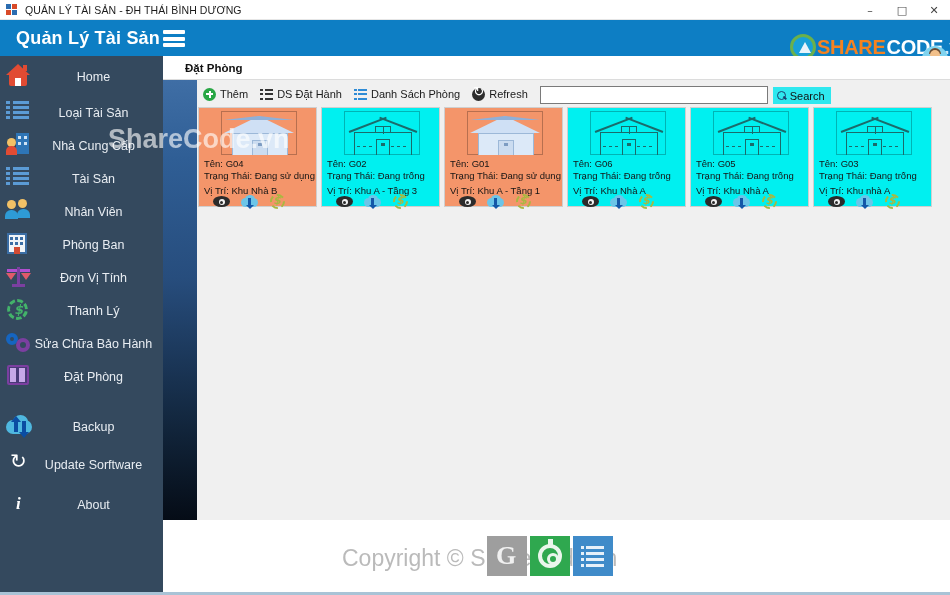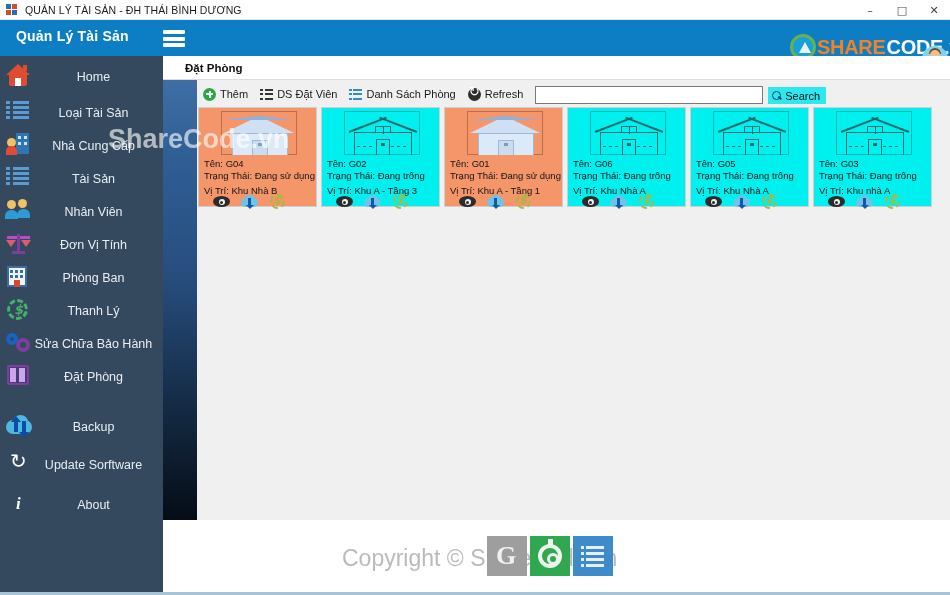"Quản Lý Tài Sản" .brand { font-size: 14px -> 18px }
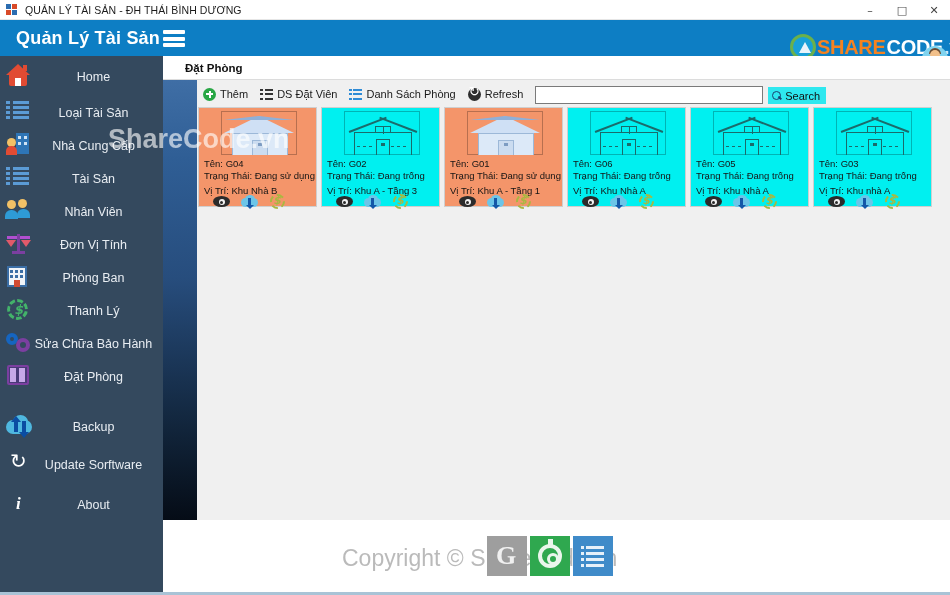"DS Đặt Viên" span { text: Viên -> Hành }
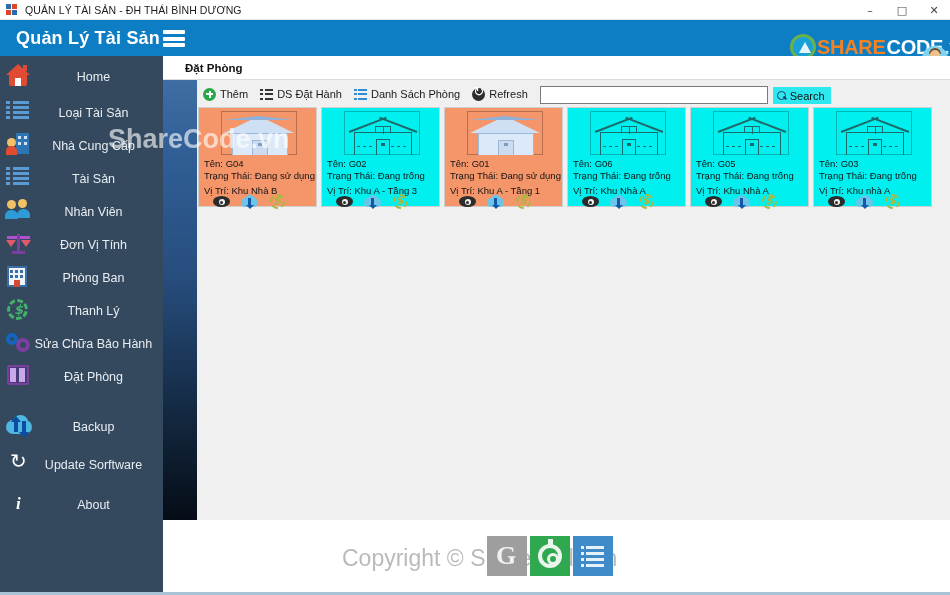"Đơn Vị Tính" div.nav-item { order: before "Phòng Ban" -> after "Phòng Ban" }
